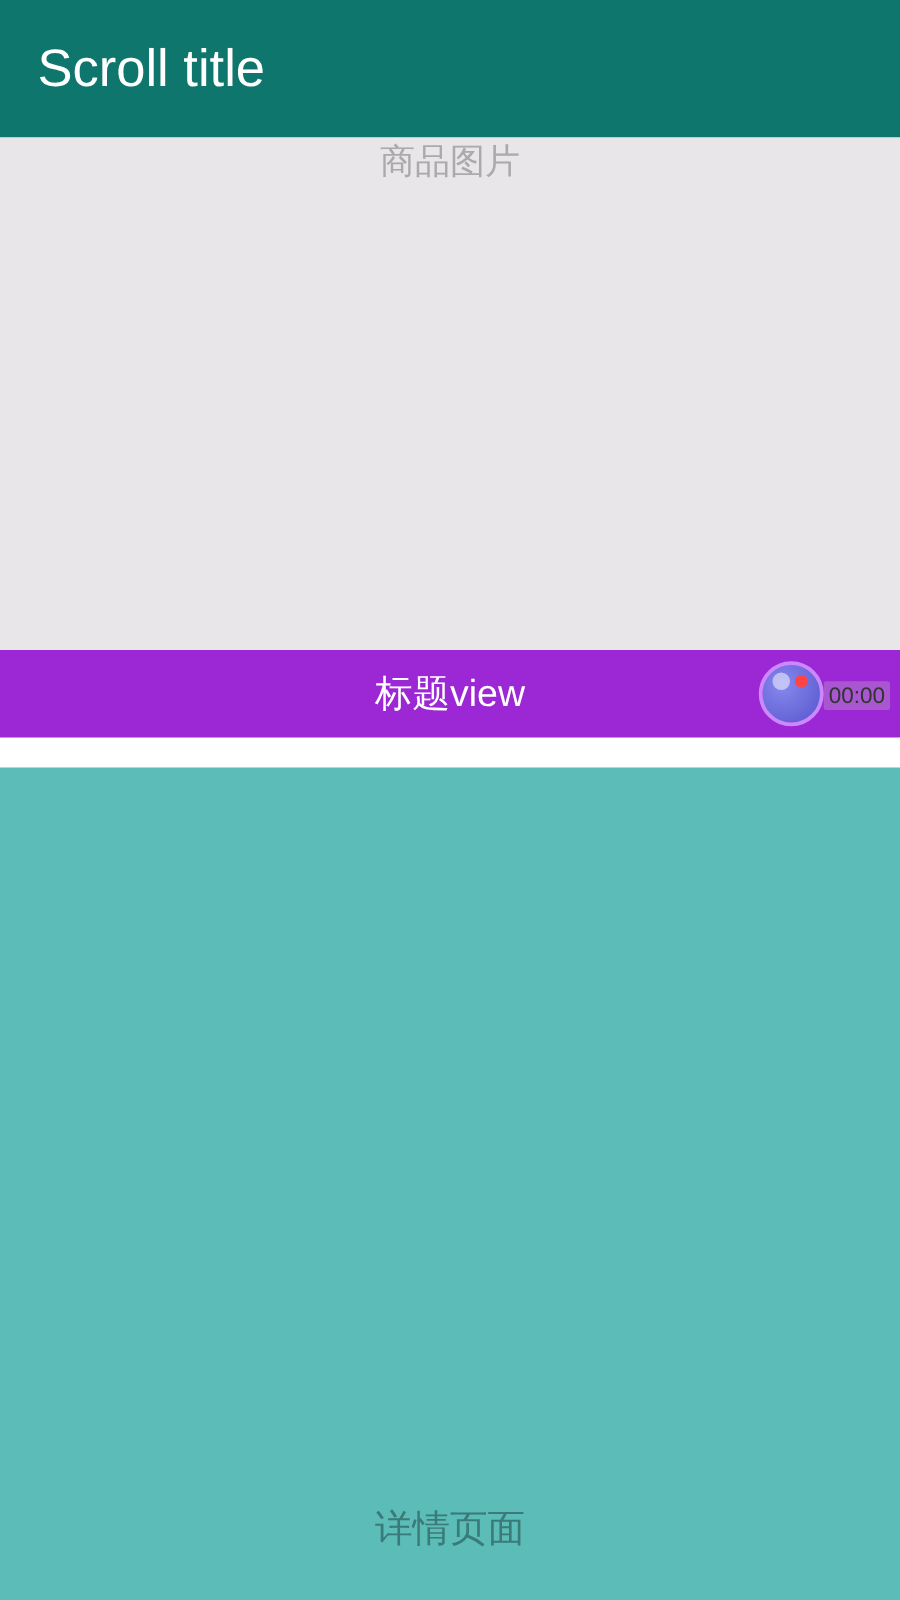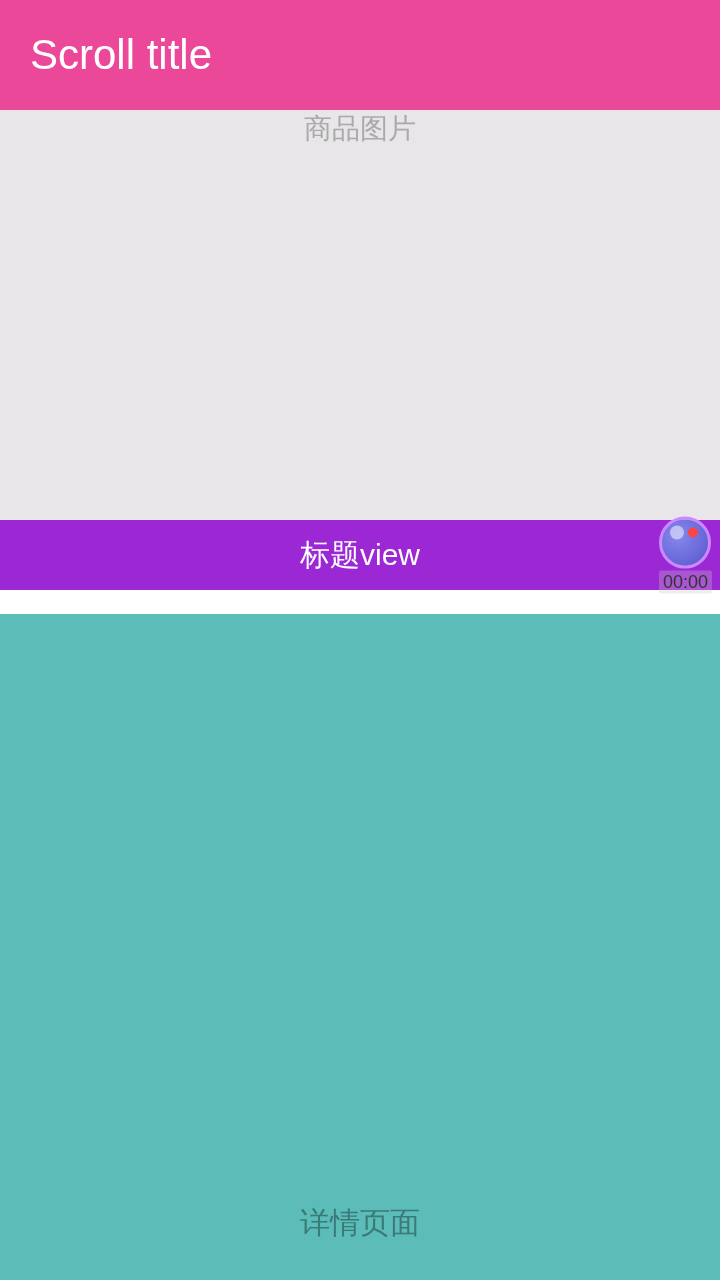"Scroll title" .header { background-color: #ec4899 -> #0f766e }
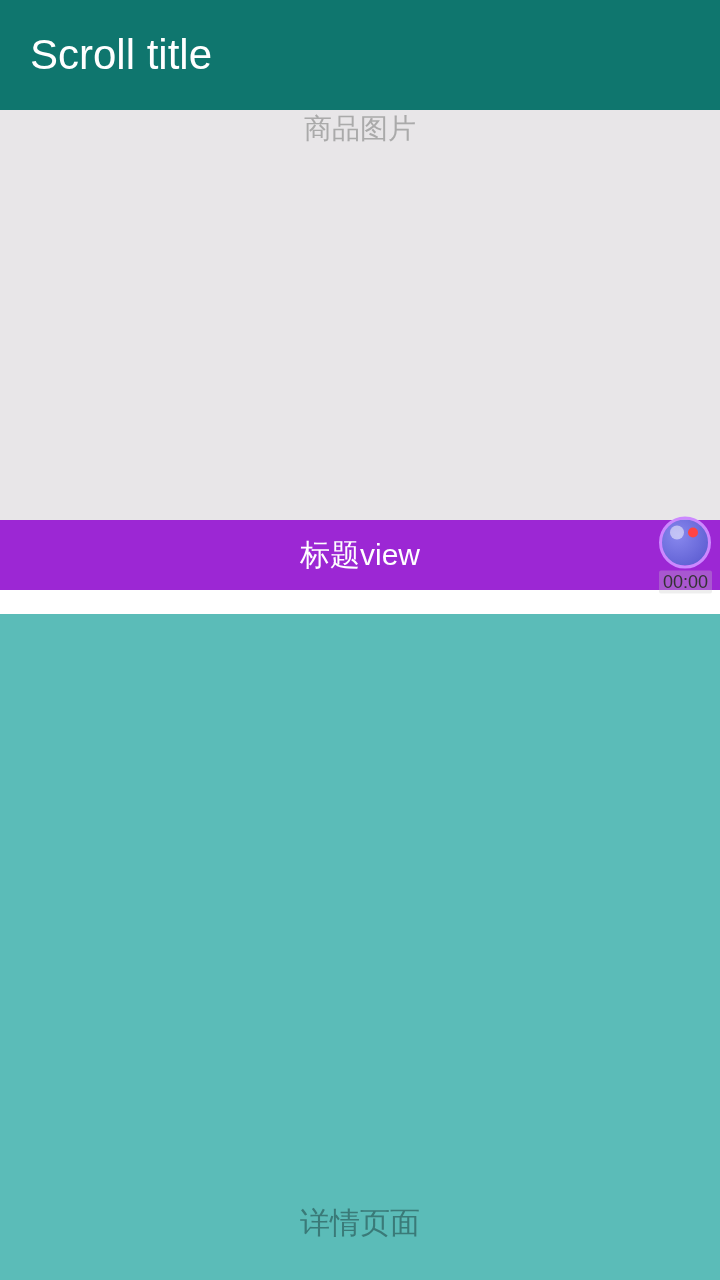"00:00" .timer-widget { flex-direction: column -> row }
